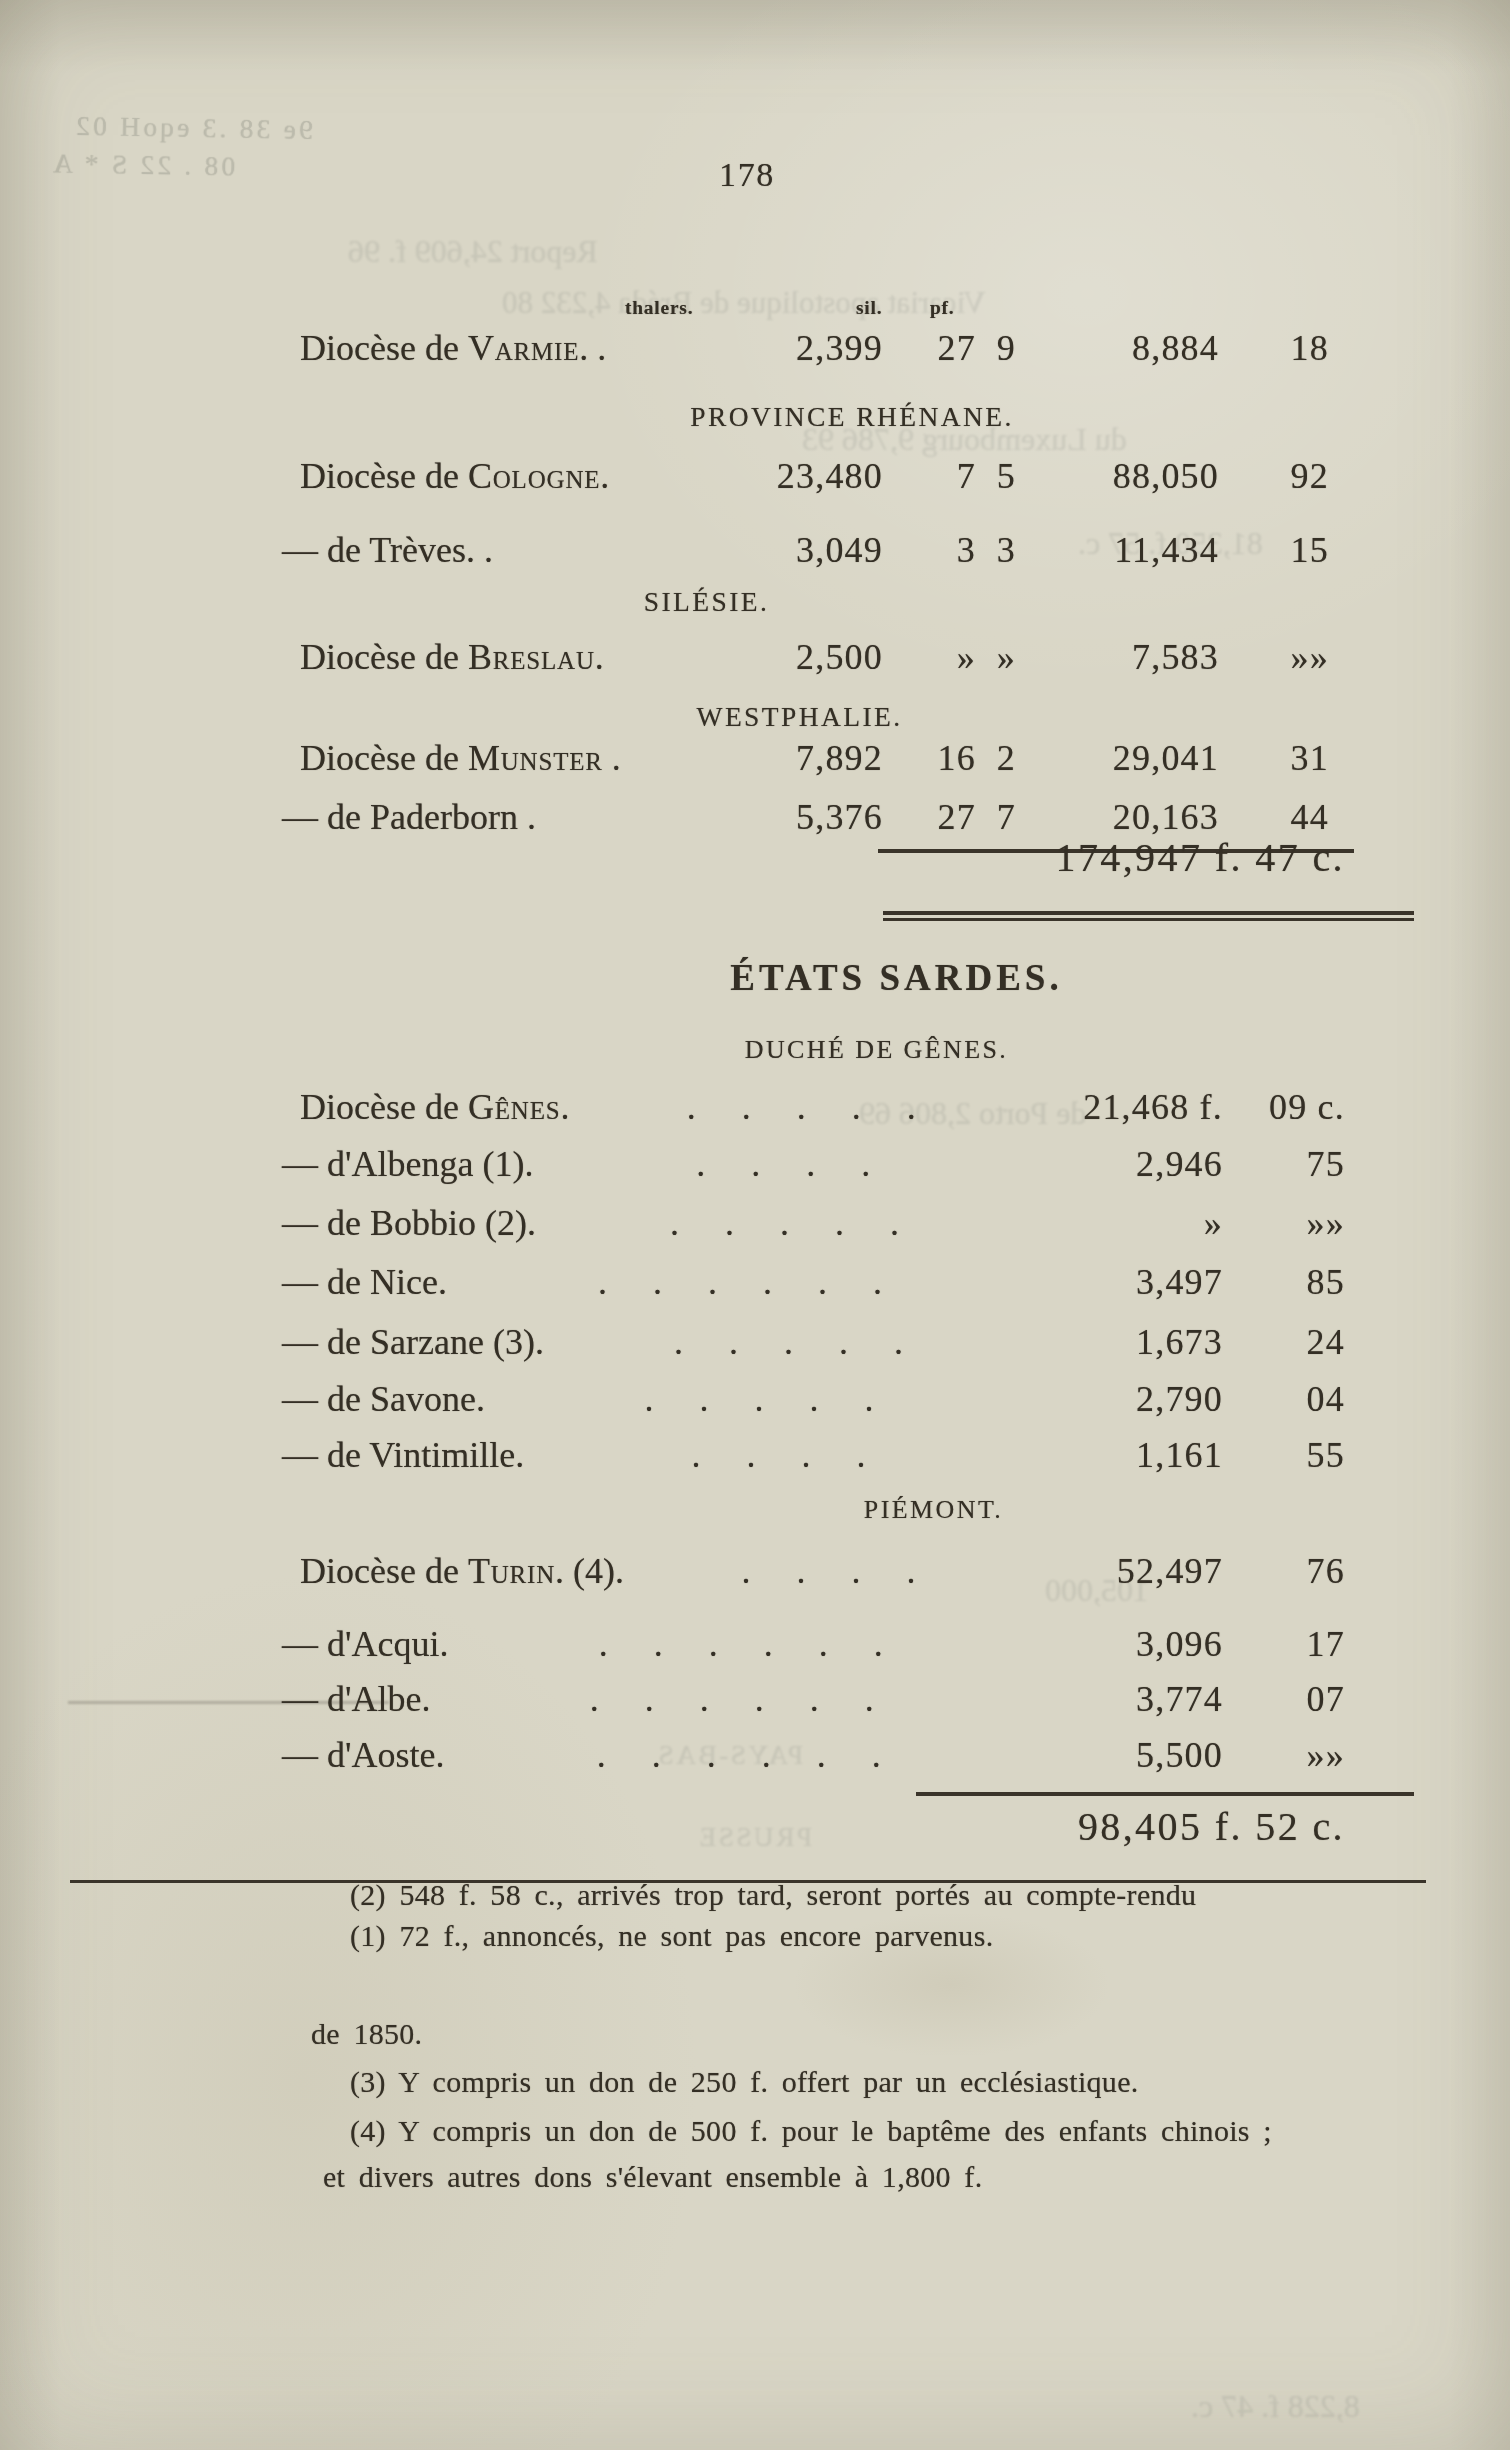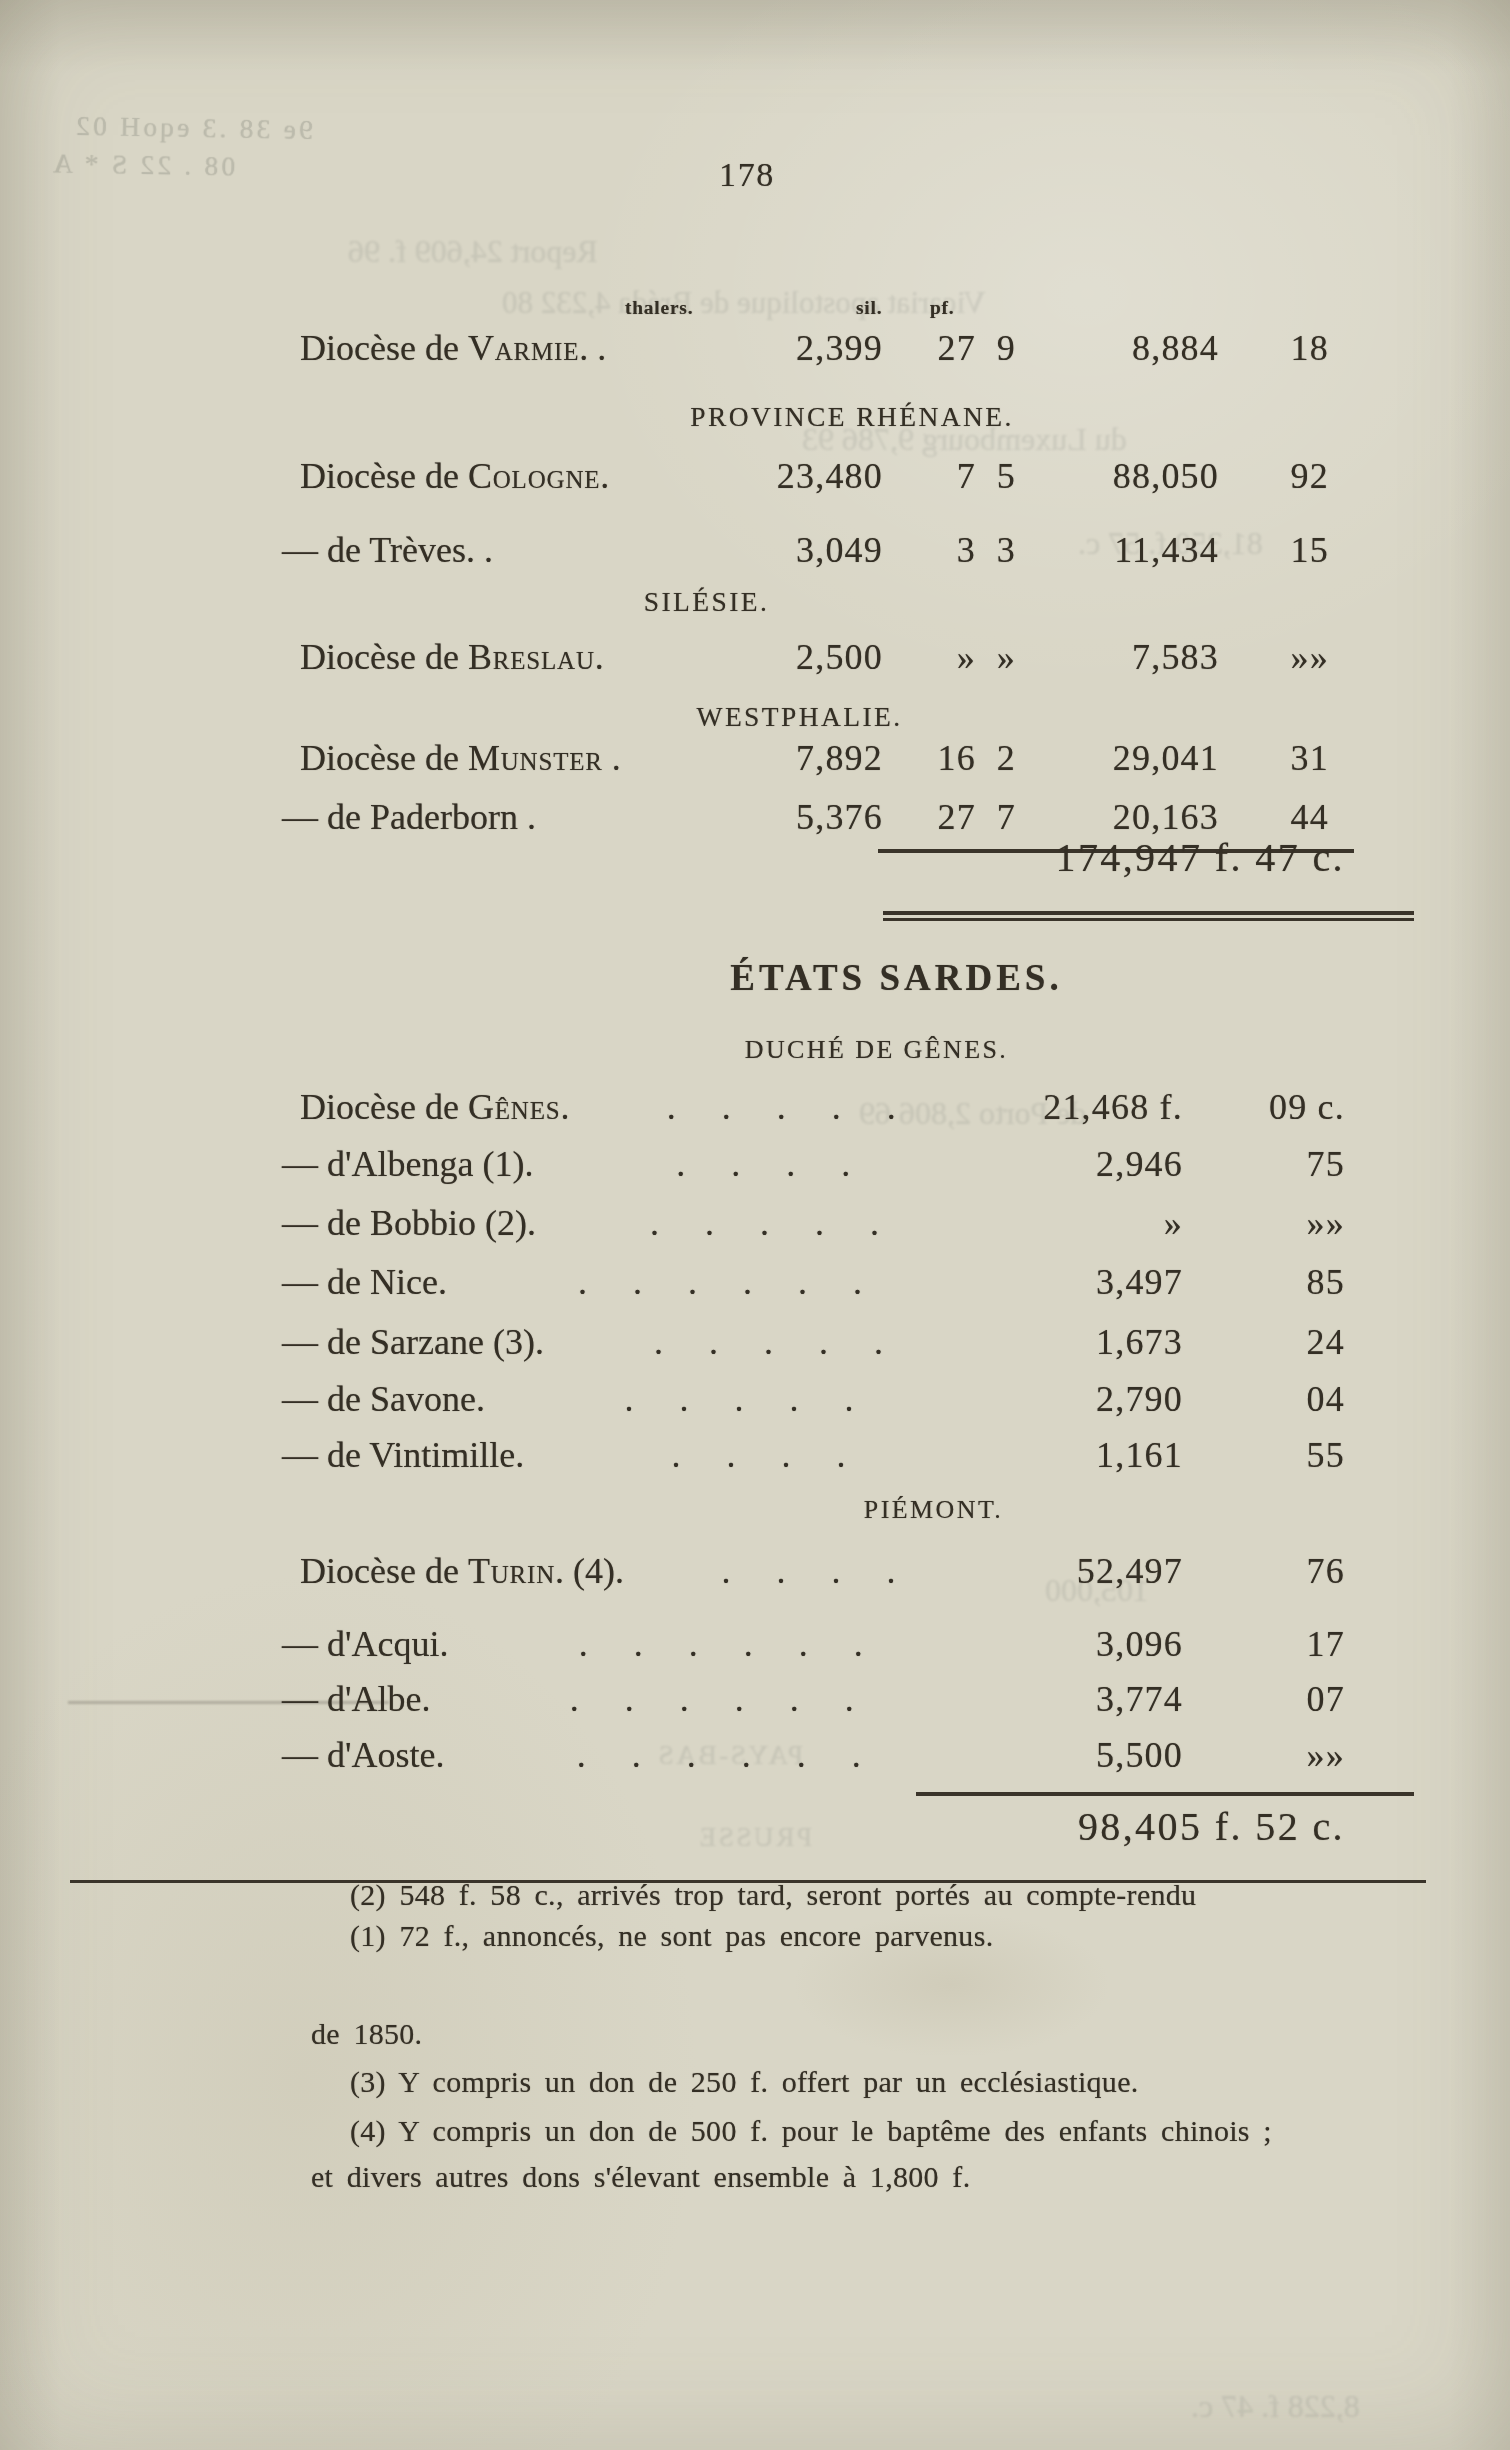"Diocèse de Gênes." .srow { gap: 40px -> none }
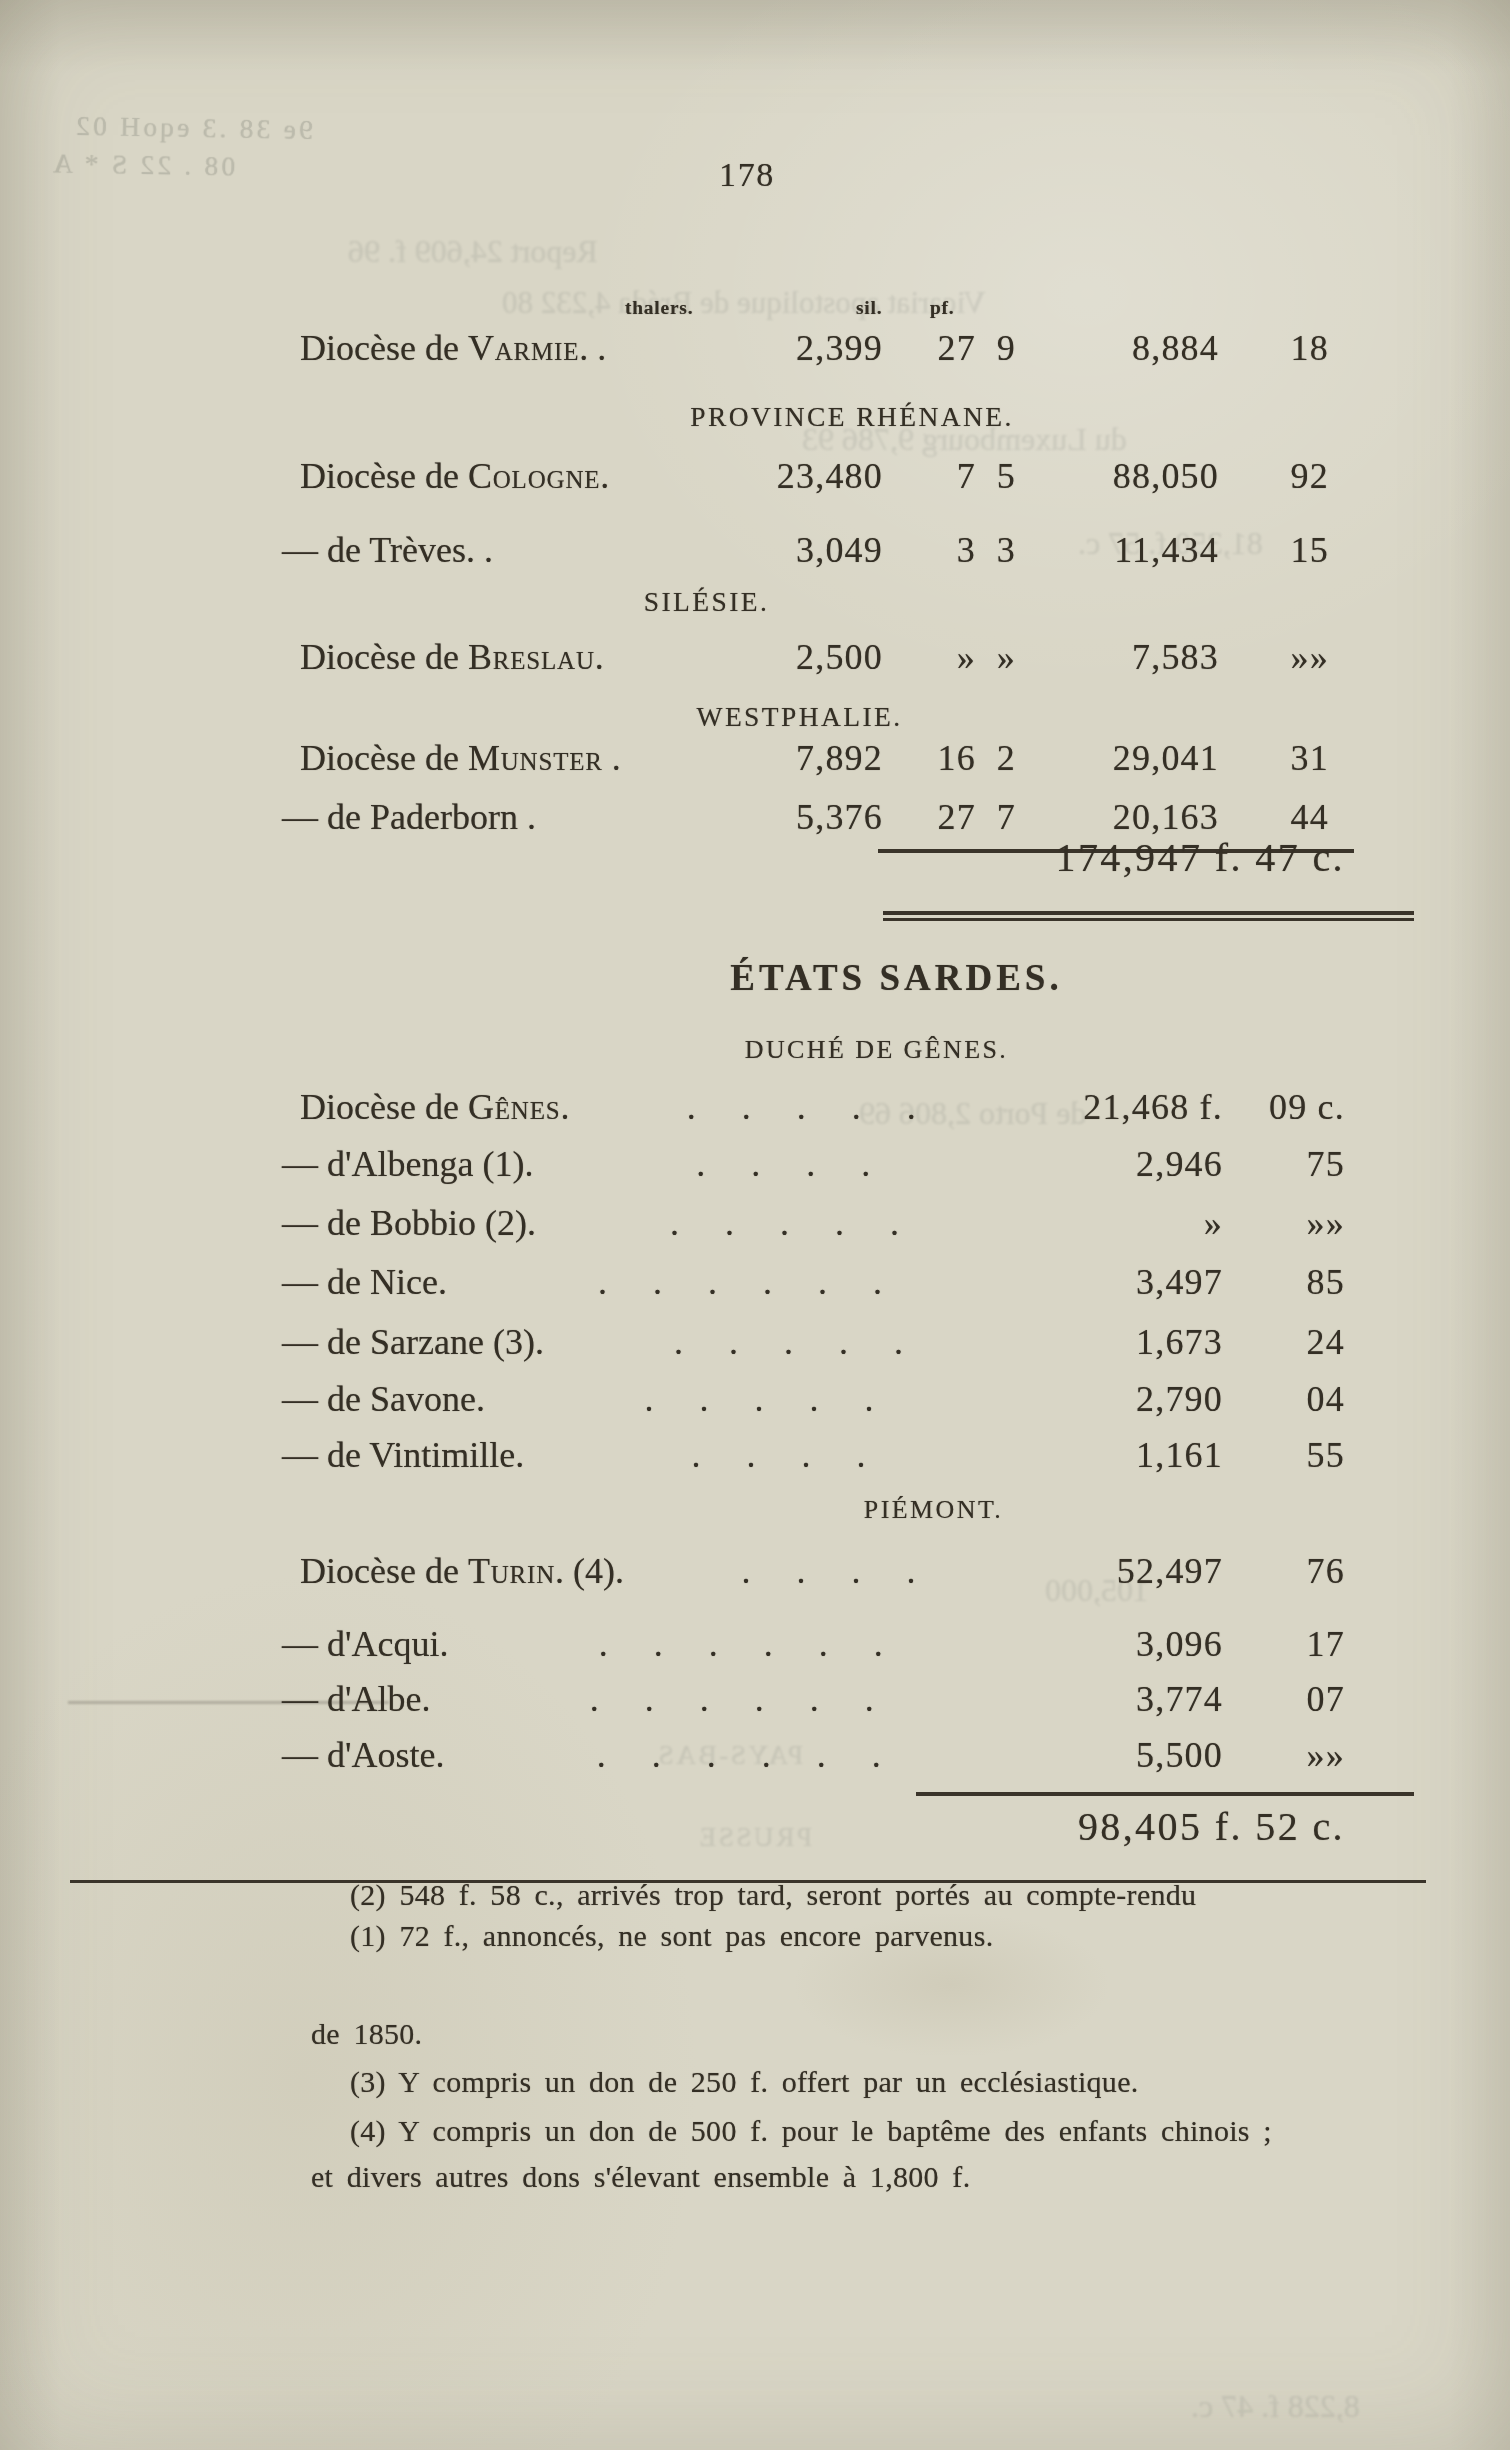"et divers autres dons s'élevant" div.line { margin-left: none -> 12px }
